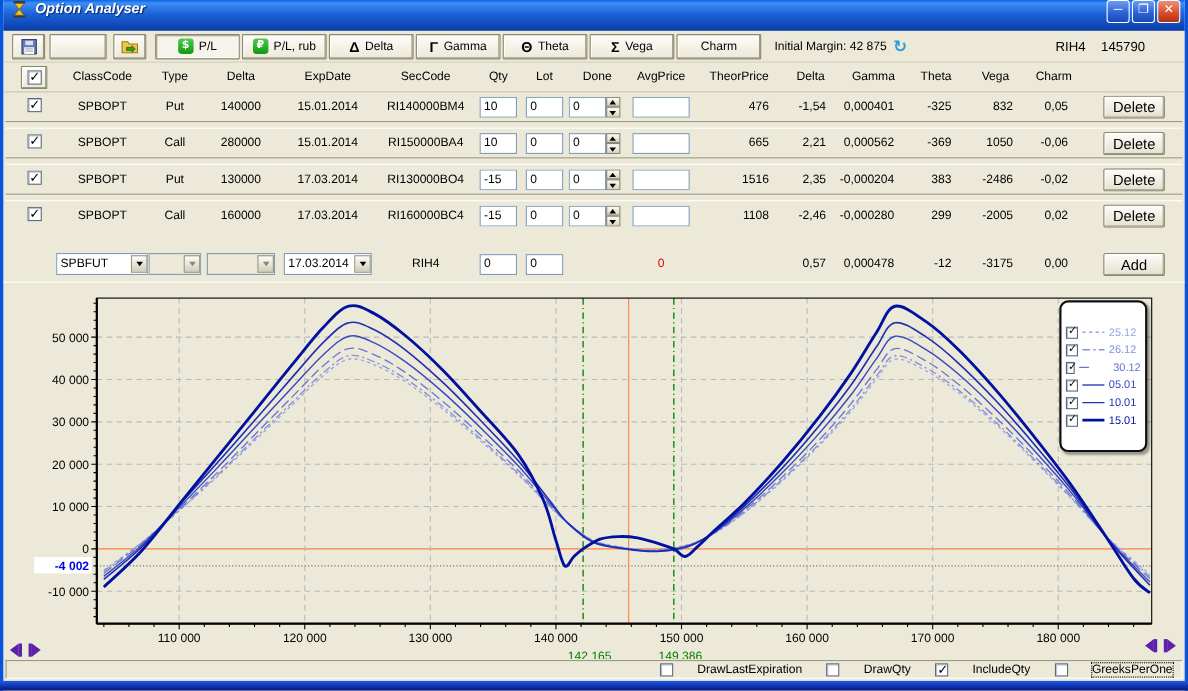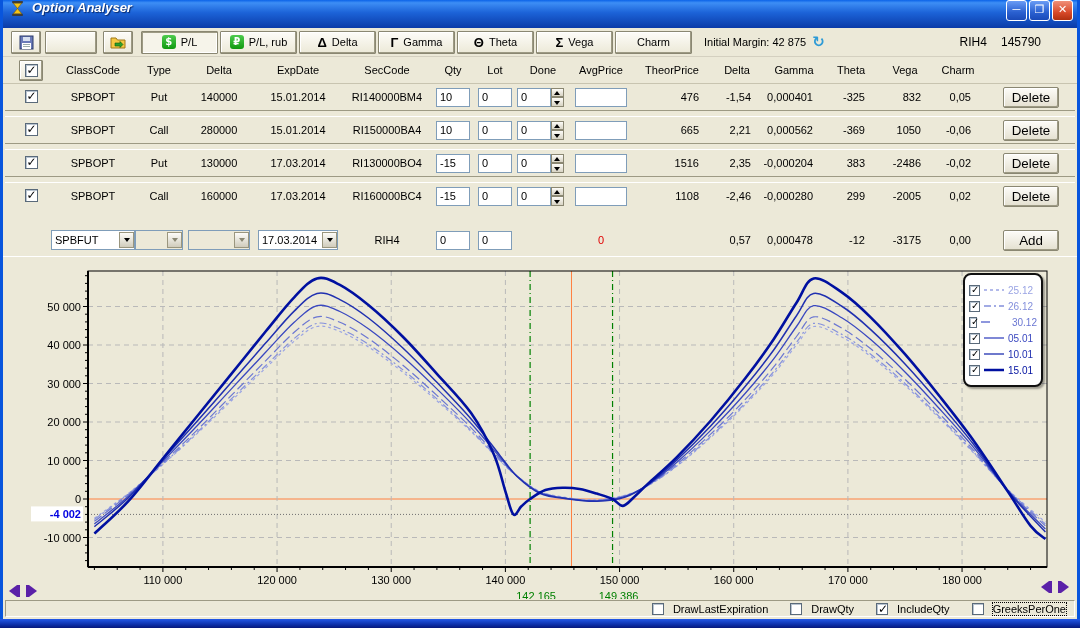"25.12" #legend { padding: 7px 4px -> 19px 4px }
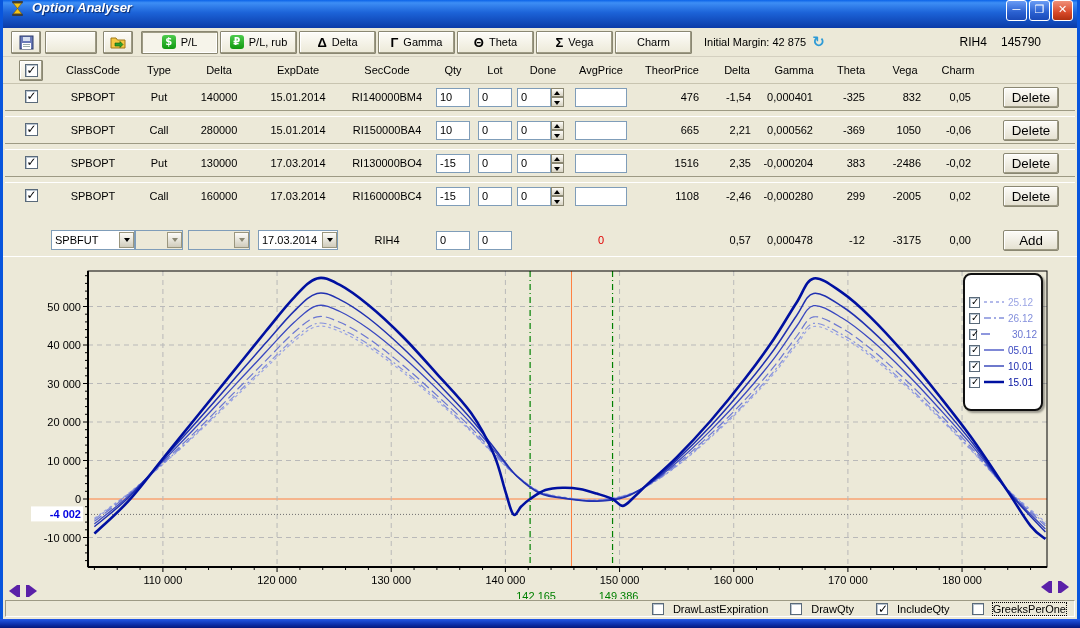"DrawLastExpiration" .sb-item { gap: 9px -> 22px }
